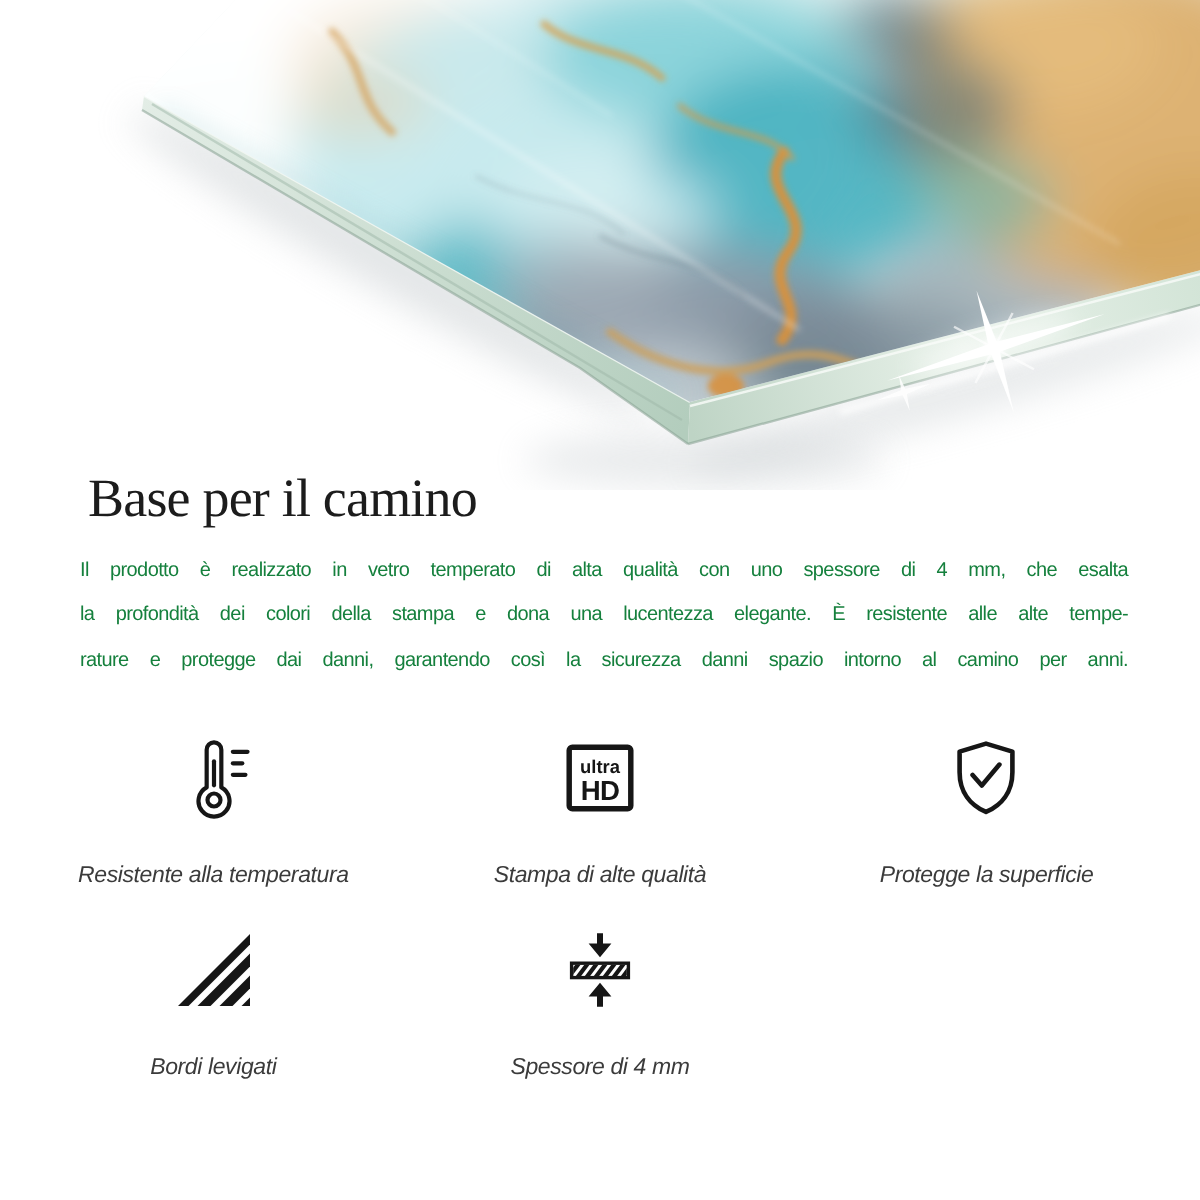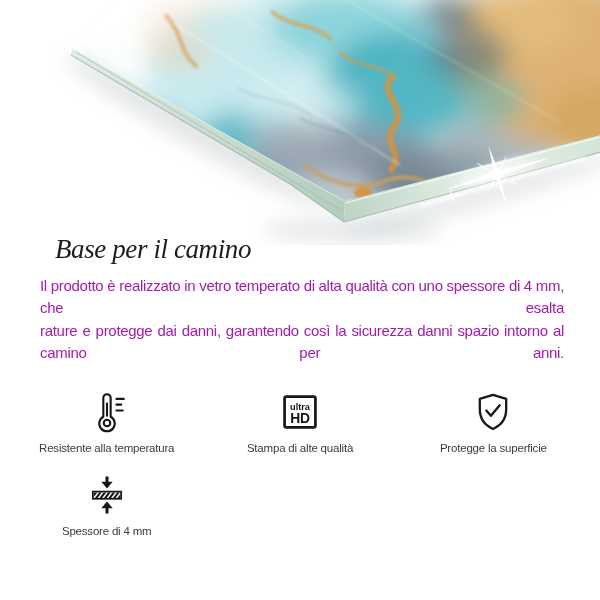"Base per il camino" h1 { font-style: italic -> none; margin: -14px 15px 0 -> -14px 4px 0 }
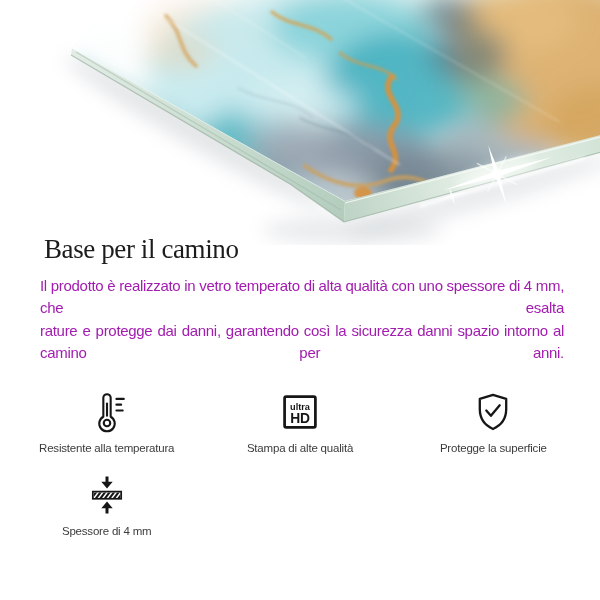"Il prodotto è realizzato in" .desc-line { color: #a21caf -> #15803d; font-size: 15px -> 10px }
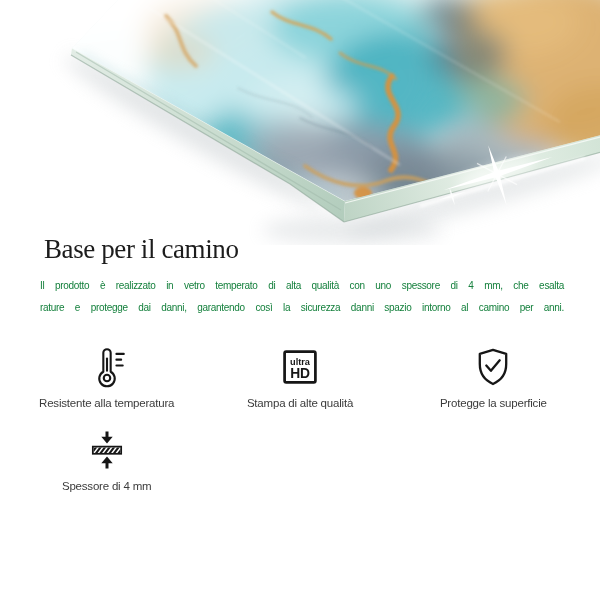"la profondità dei colori della" p.desc-line { html: none -> <p>la profondità dei colori della stampa e dona una lucentezza elegante. È resistente alle alte tempe-</p> }
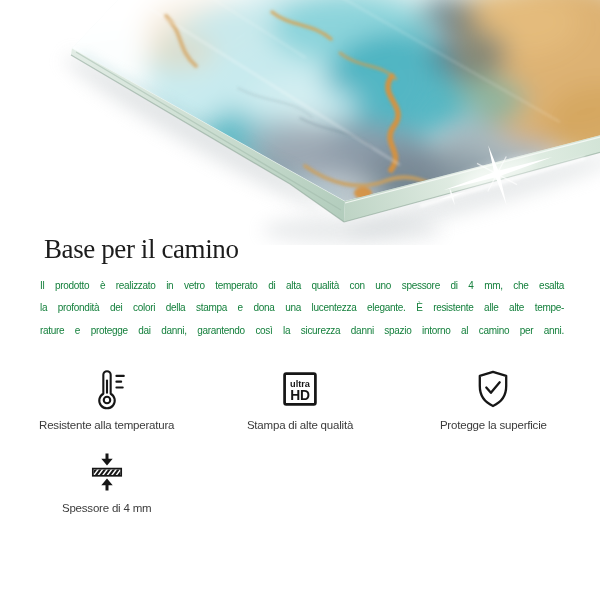"Resistente alla temperatura" .feature-label { font-style: none -> italic; margin-top: 7px -> 20px }
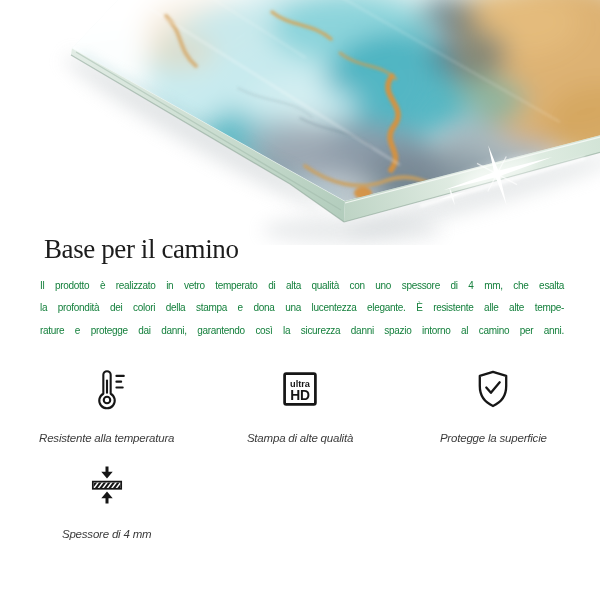"Bordi levigati" div.feature { html: none -> <div> <div> <svg> <defs> <clipPath> <polygon></polygon> </clipPath> </defs> <g> <line></line> <line></line> <line></line> <line></line> </g> </svg> </div> <div>Bordi levigati</div> </div> }
